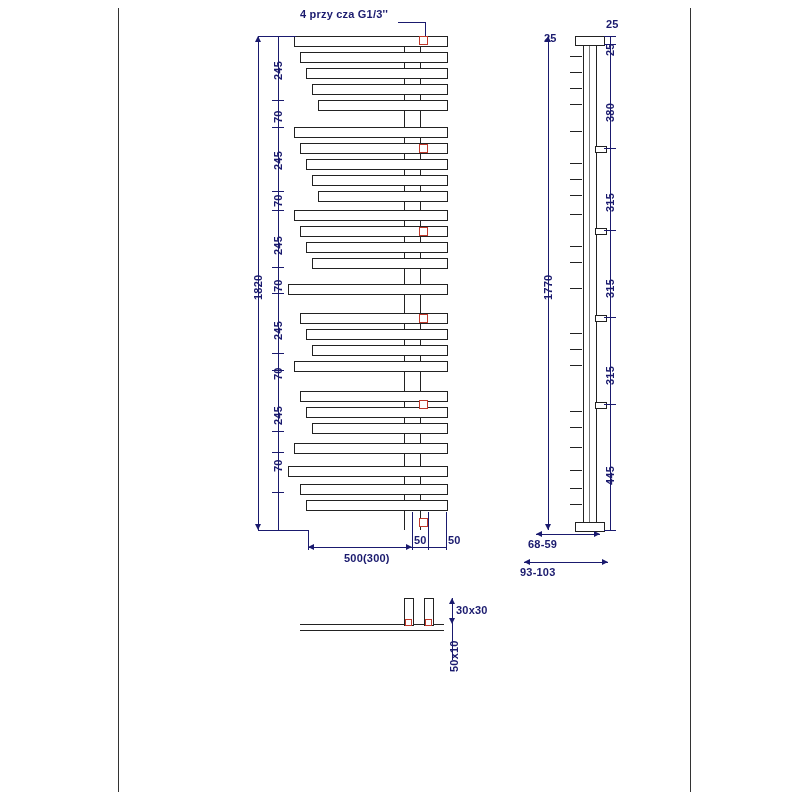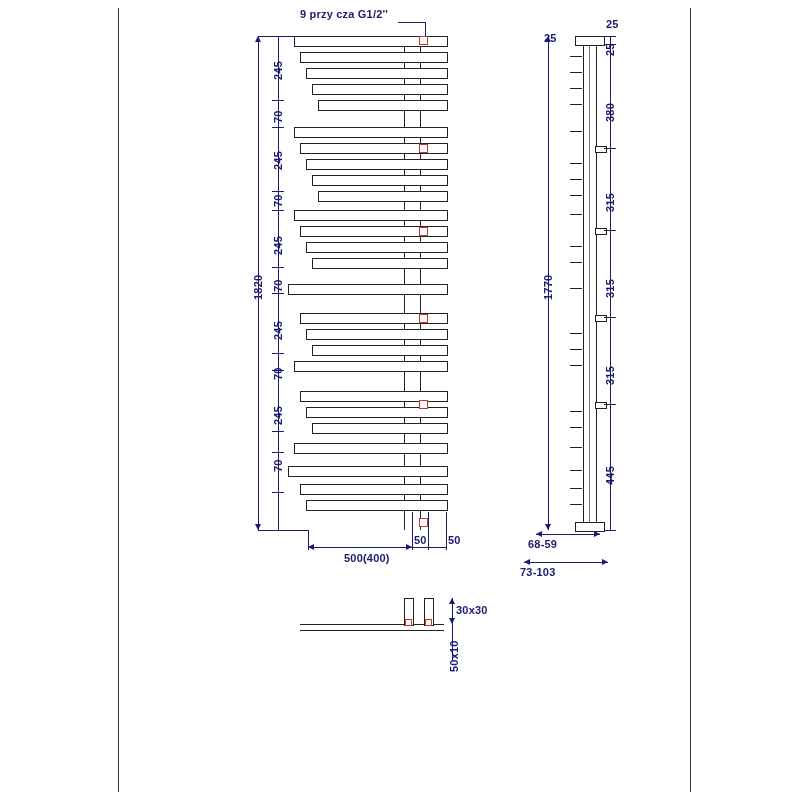"9 przy cza G1/2''" div.lbl { text: 9 przy   cza G1/2'' -> 4 przy   cza G1/3'' }
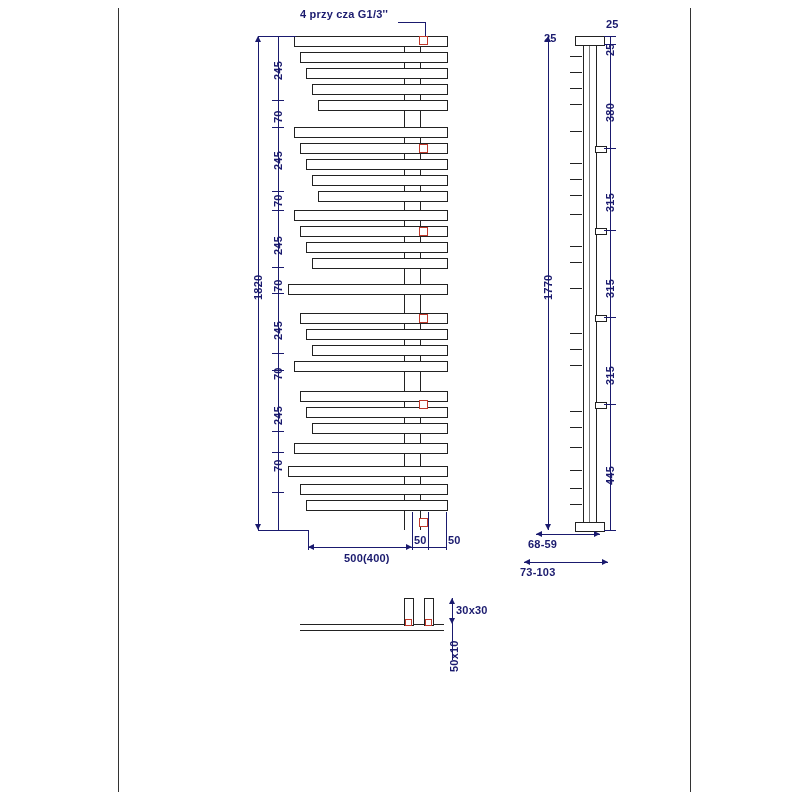"500(400)" div.lbl { text: 400 -> 300 }
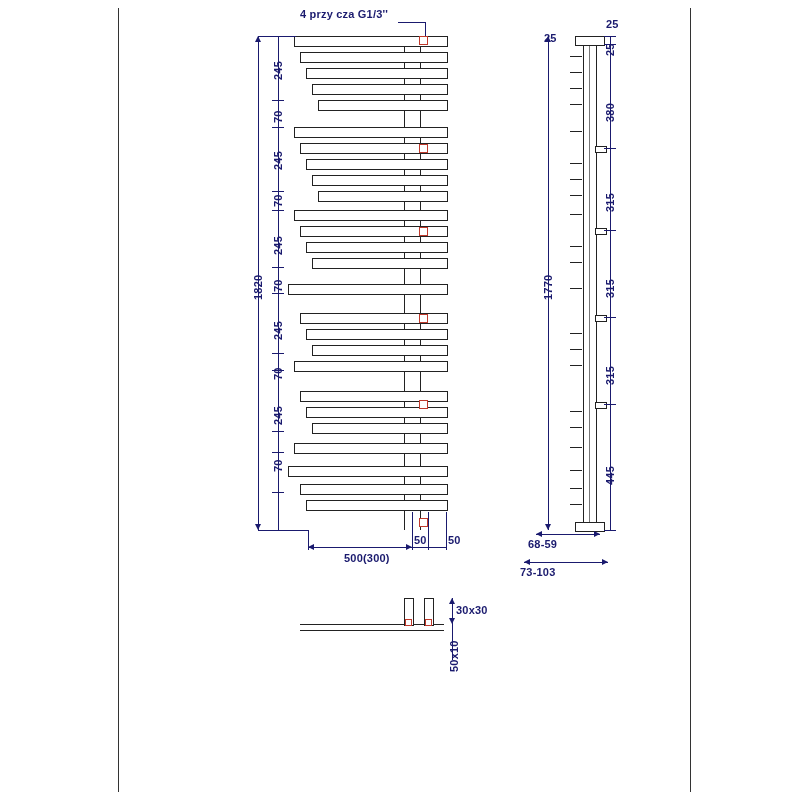"73-103" div.lbl { text: 73-103 -> 93-103 }
